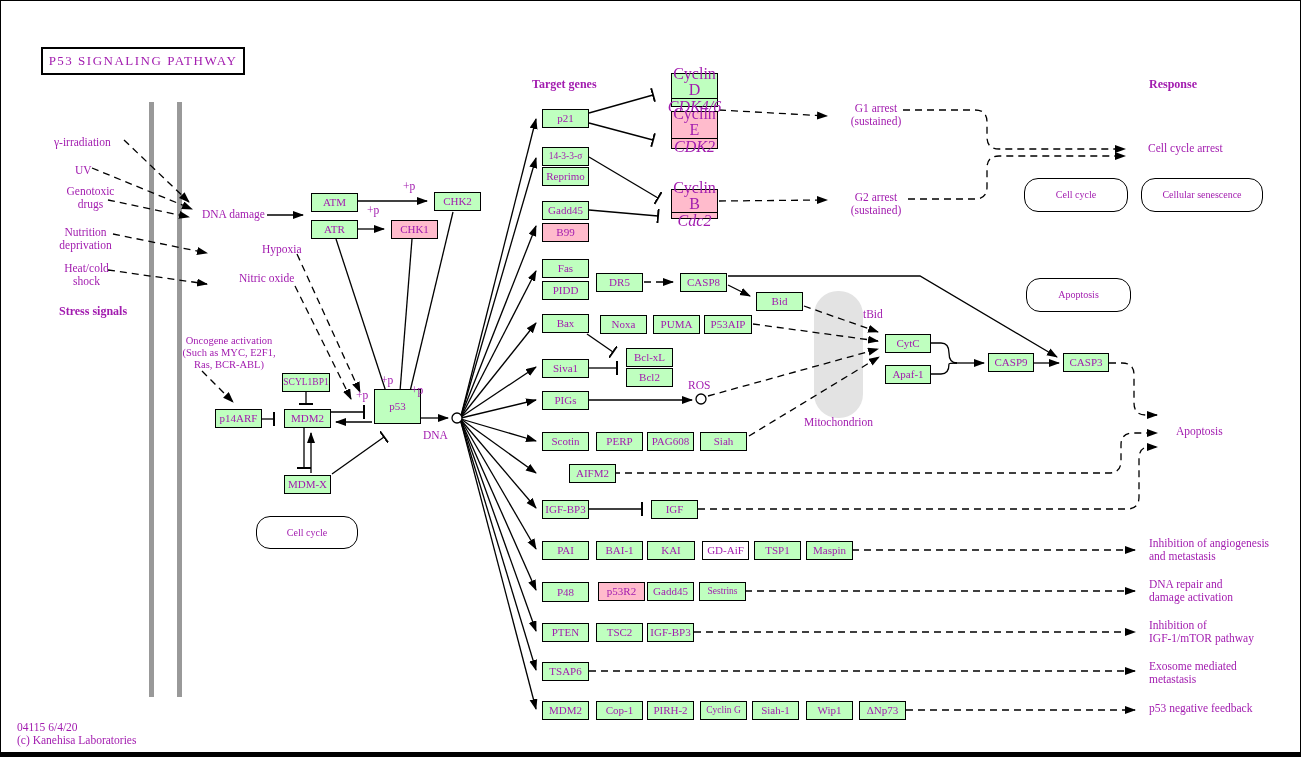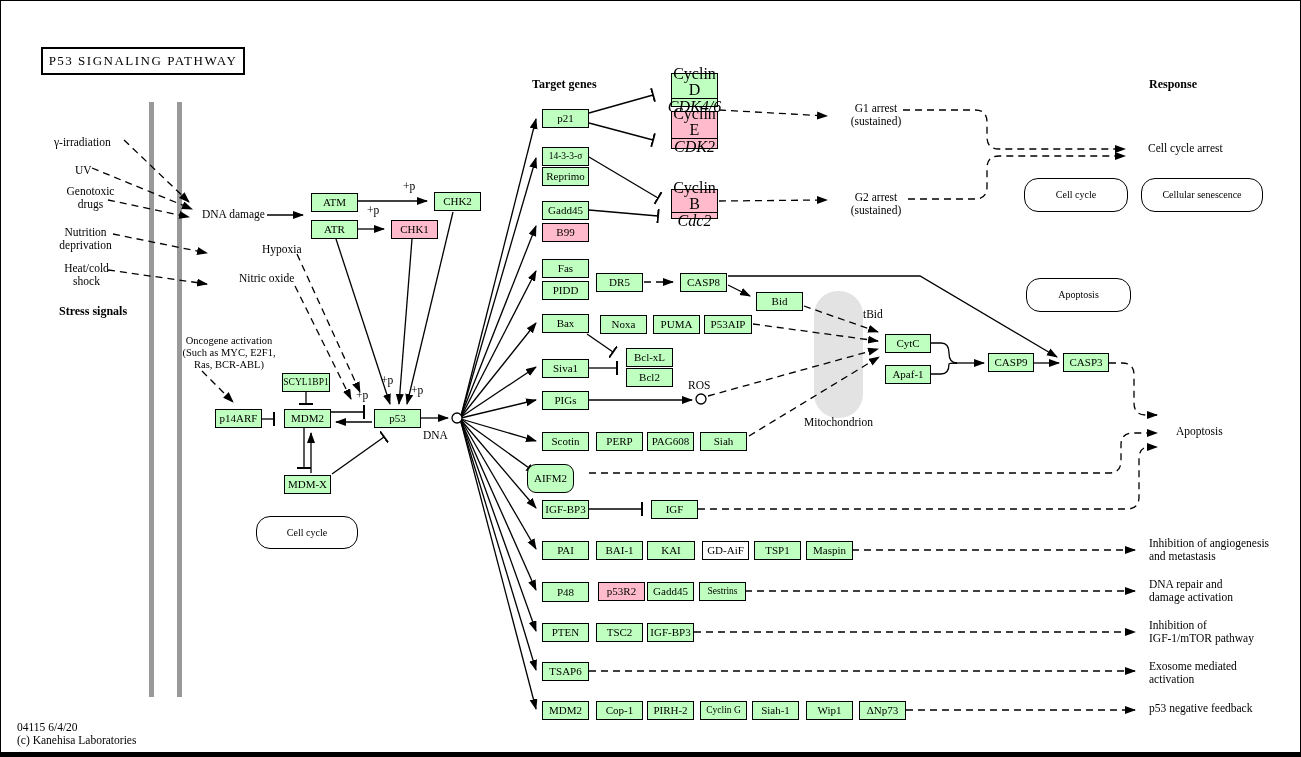"P53 SIGNALING PATHWAY" #canvas { color: #000000 -> #a21caf }
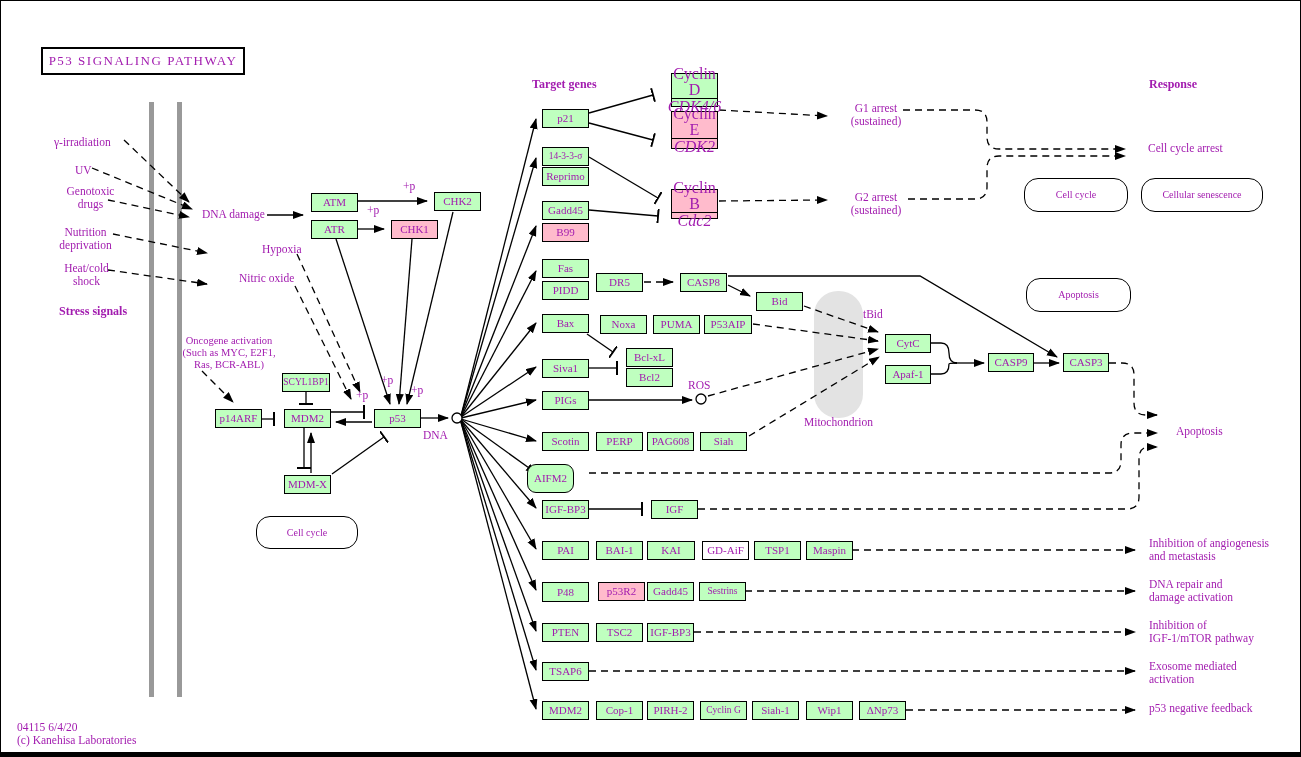"p53" div.box { height: 19px -> 35px; top: 408px -> 388px }
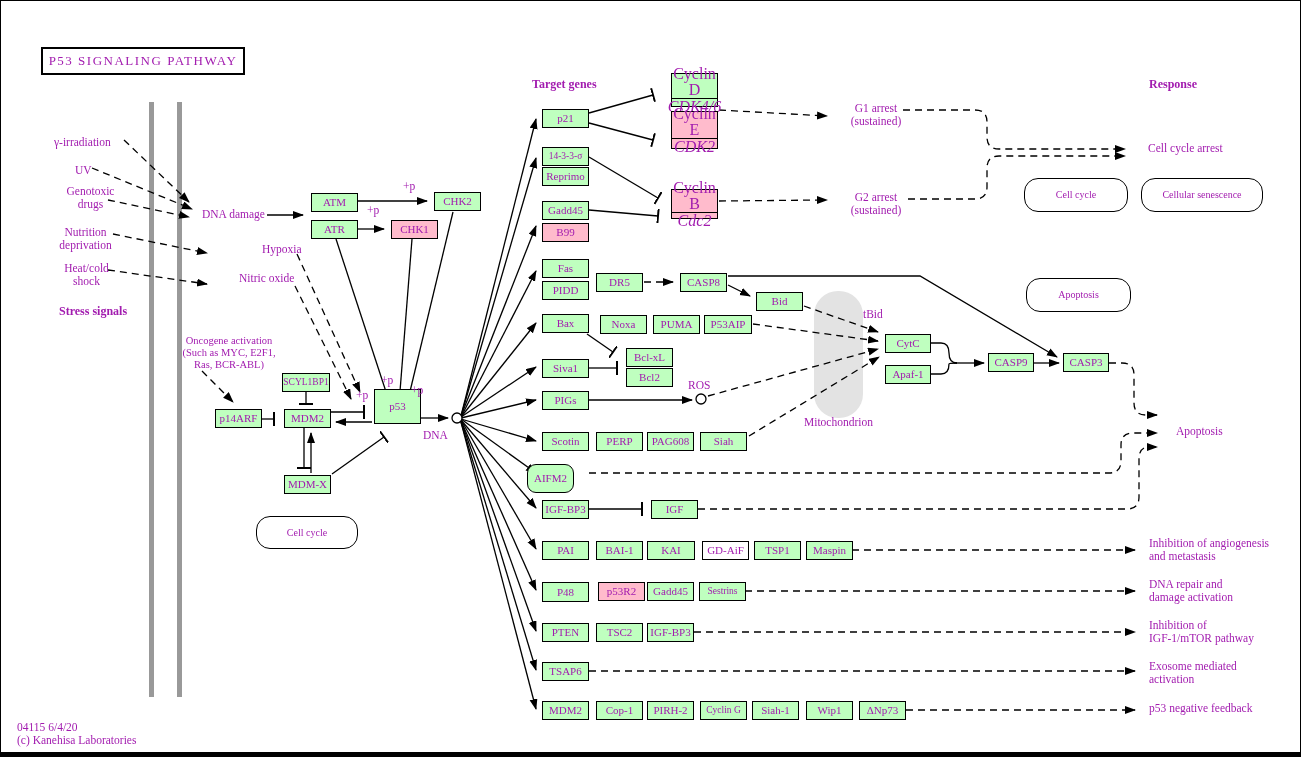"AIFM2" div.box { border-radius: 9px -> none; height: 29px -> 19px; left: 526px -> 568px }
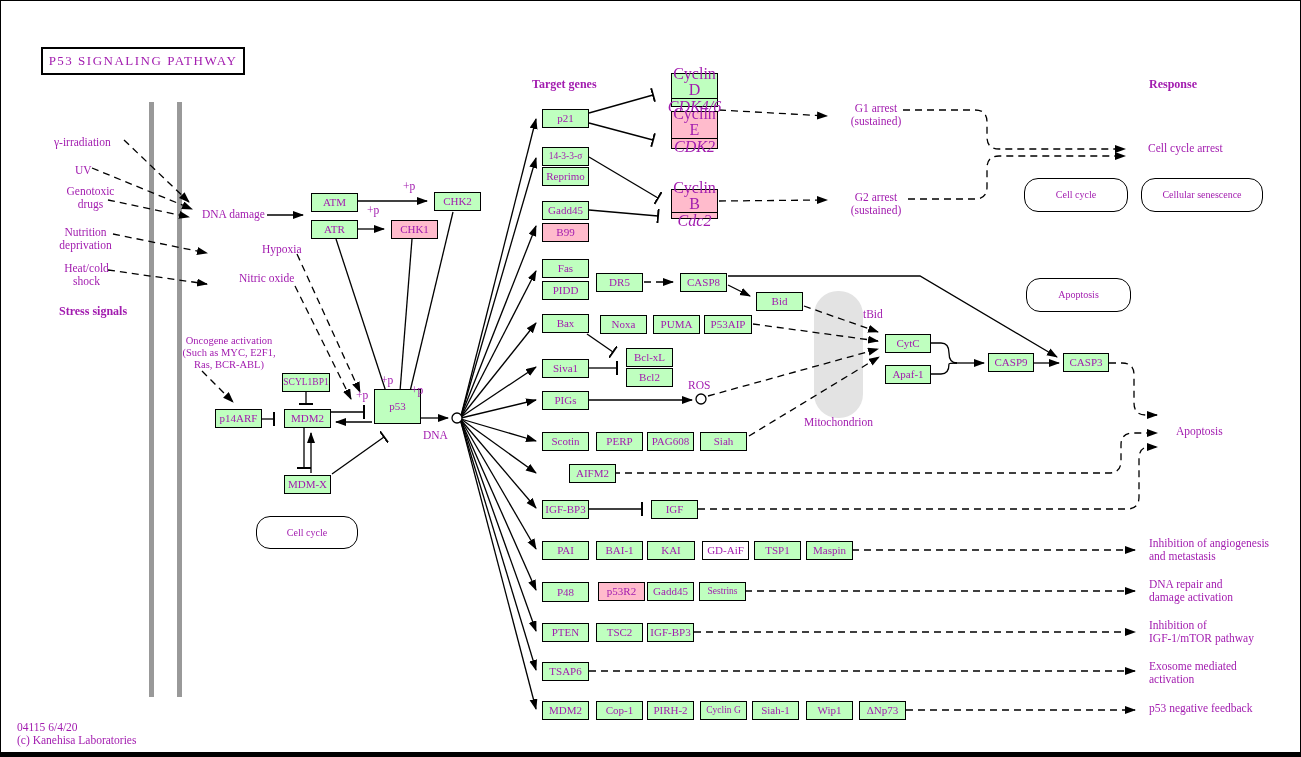"activation" div { text: activation -> metastasis }
